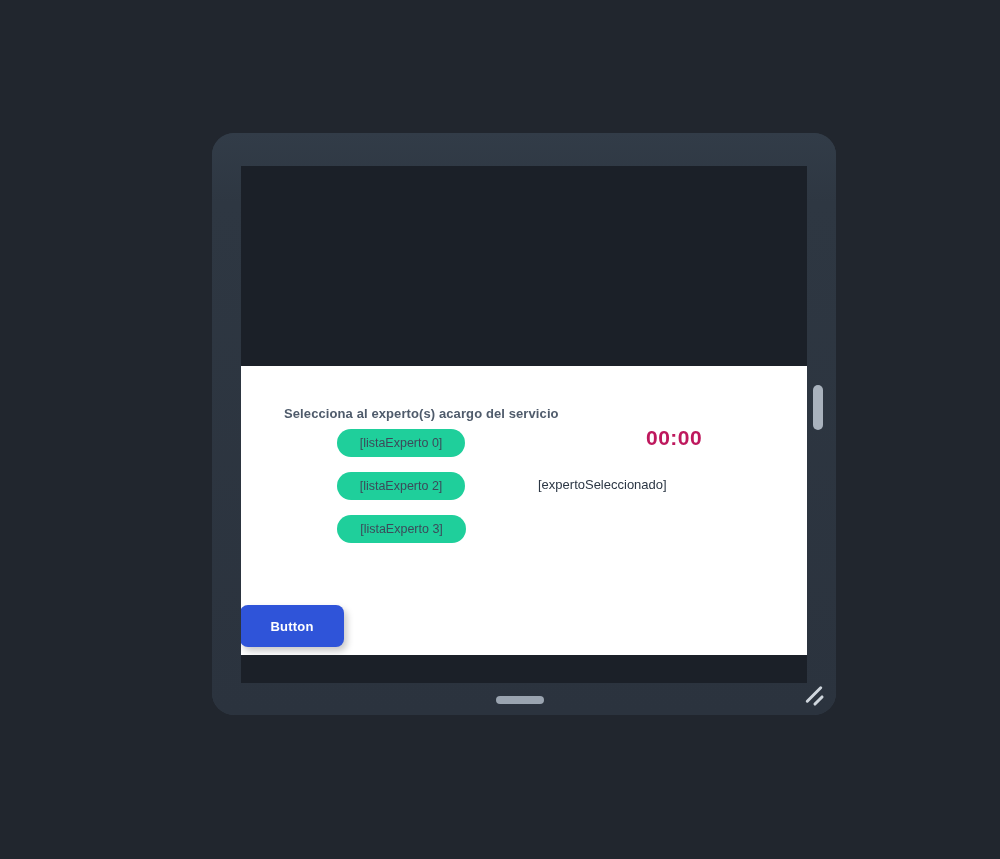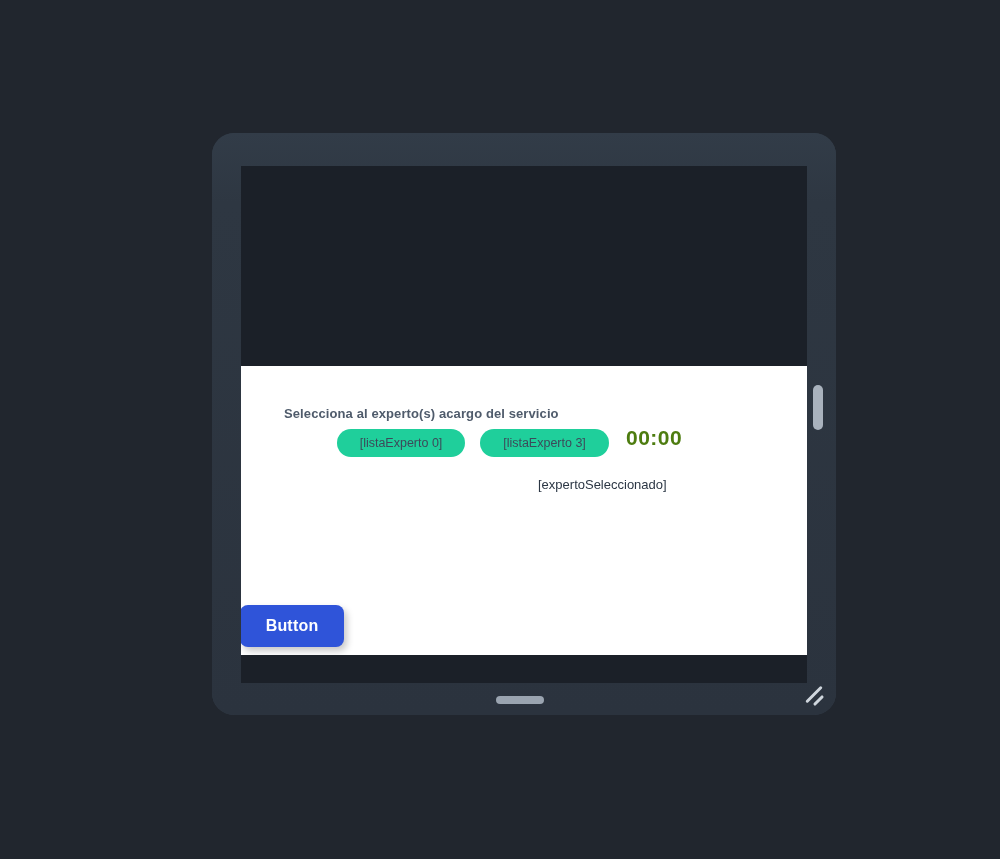"[listaExperto 0]" #expert-list { flex-direction: row -> column }
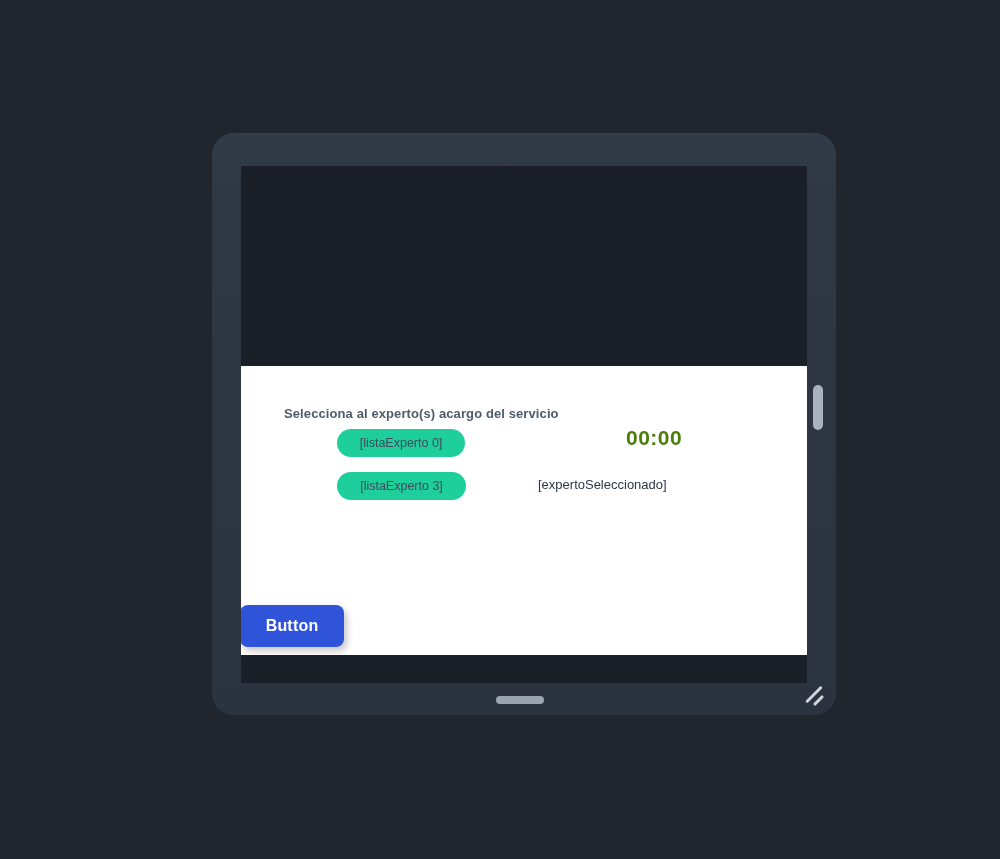"00:00" #timer-display { color: #4d7c0f -> #be185d; left: 385px -> 405px }
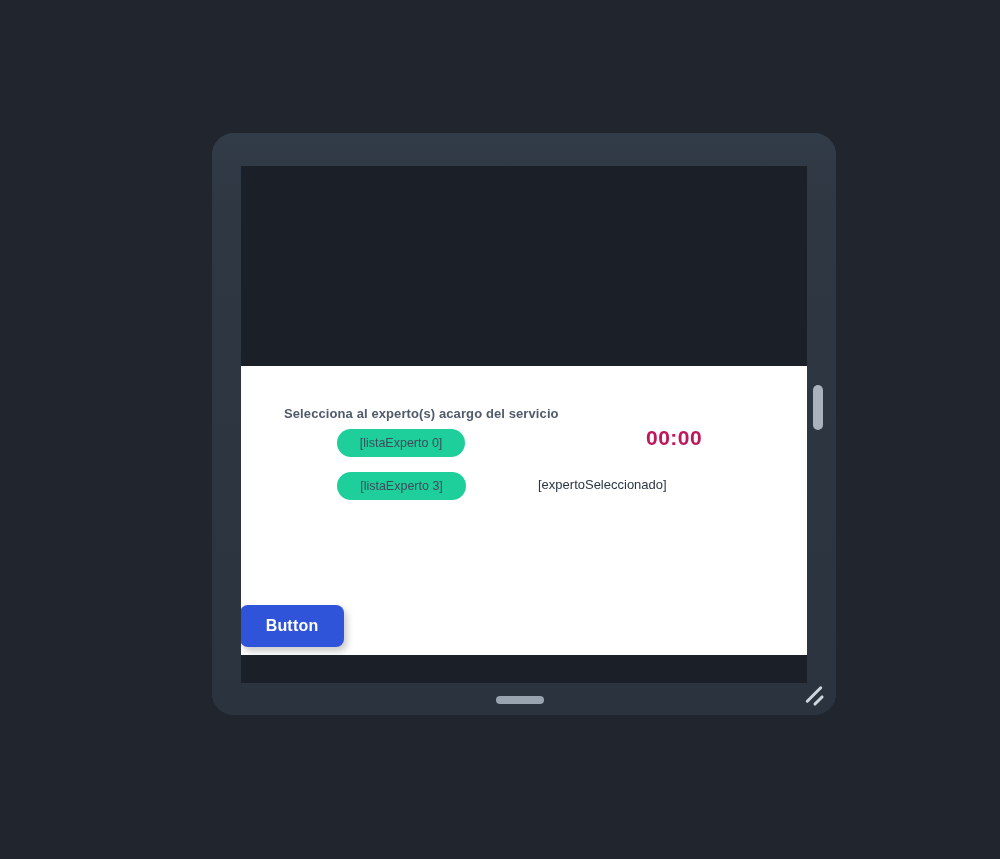"[listaExperto 2]" div.expert-pill { html: none -> <div> <span>[listaExperto 2]</span> </div> }
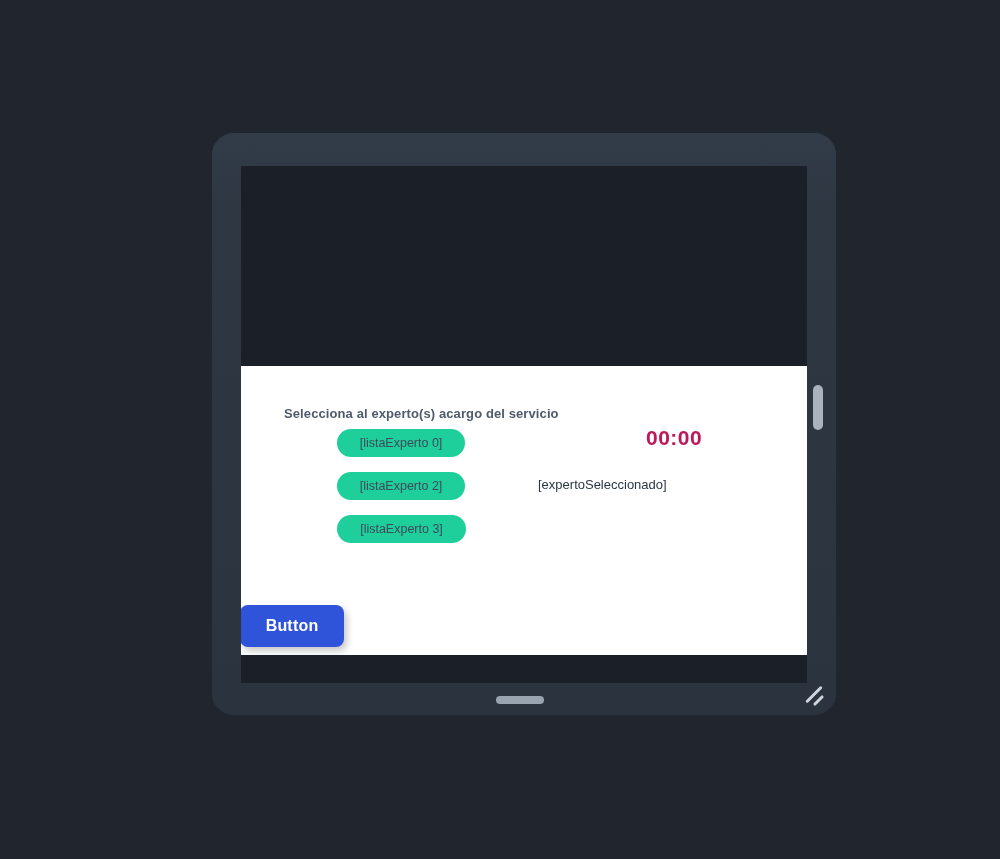"Button" #primary-button { font-size: 16px -> 13px }
